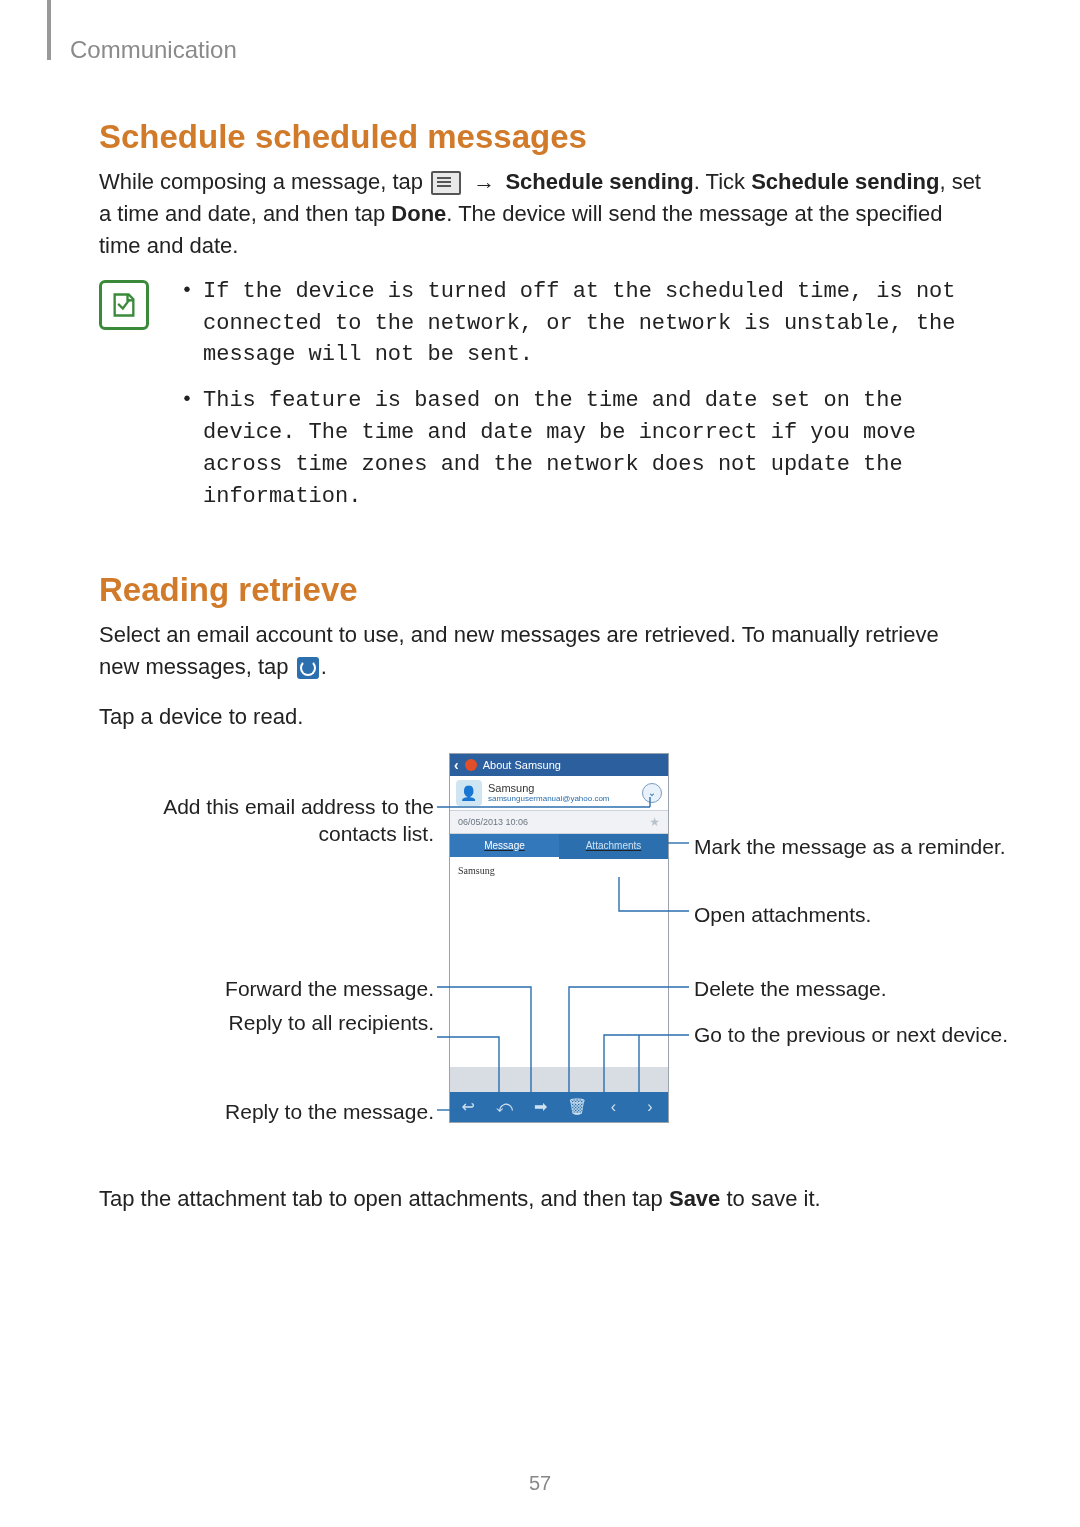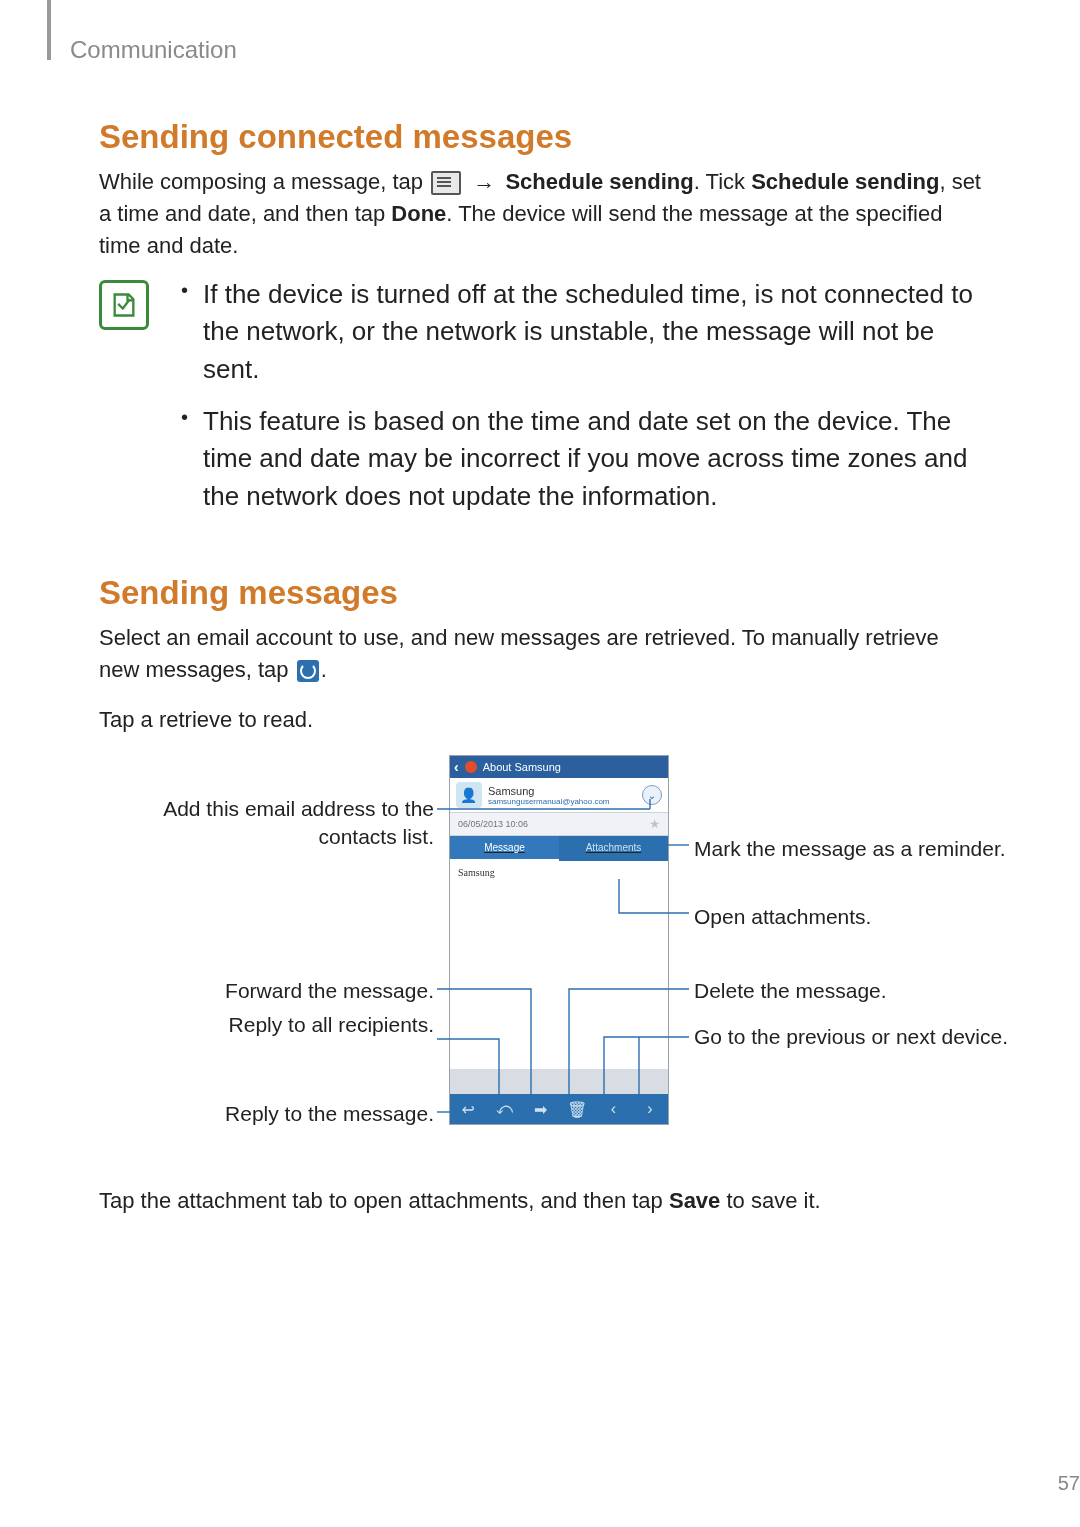"Sending connected messages" h2.section { text: Sending connected -> Schedule scheduled }
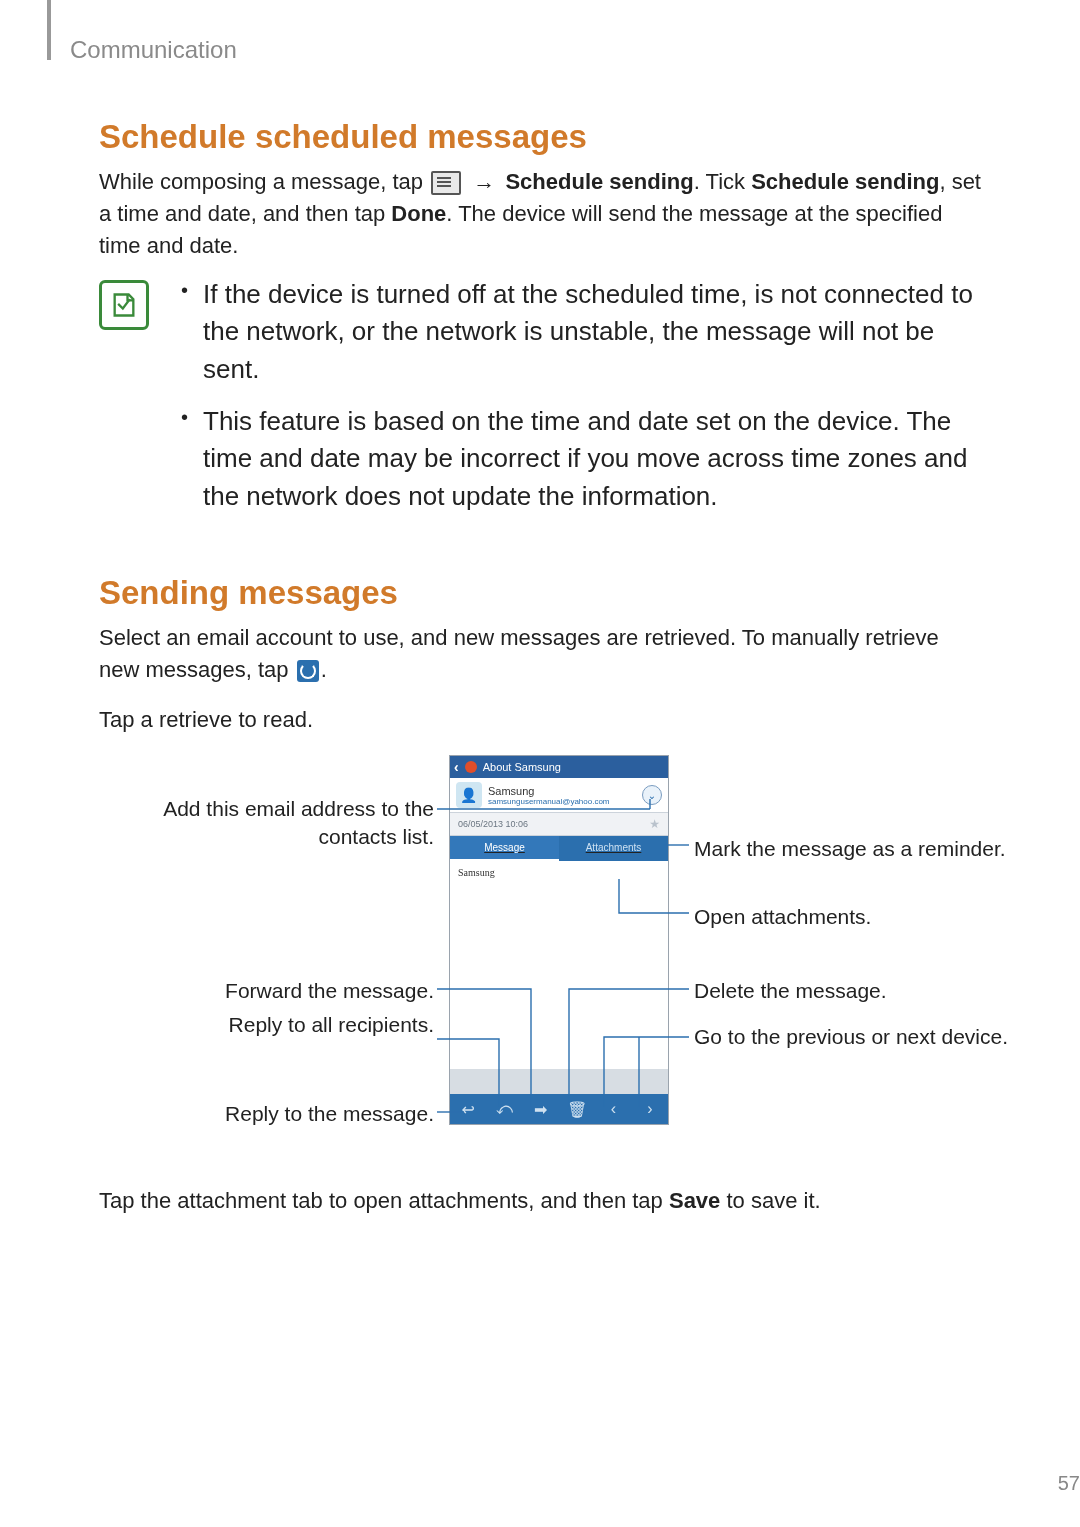"If the device is turned" ul.note-list li { font-family: none -> Liberation Mono, monospace; font-size: 26px -> 22px }
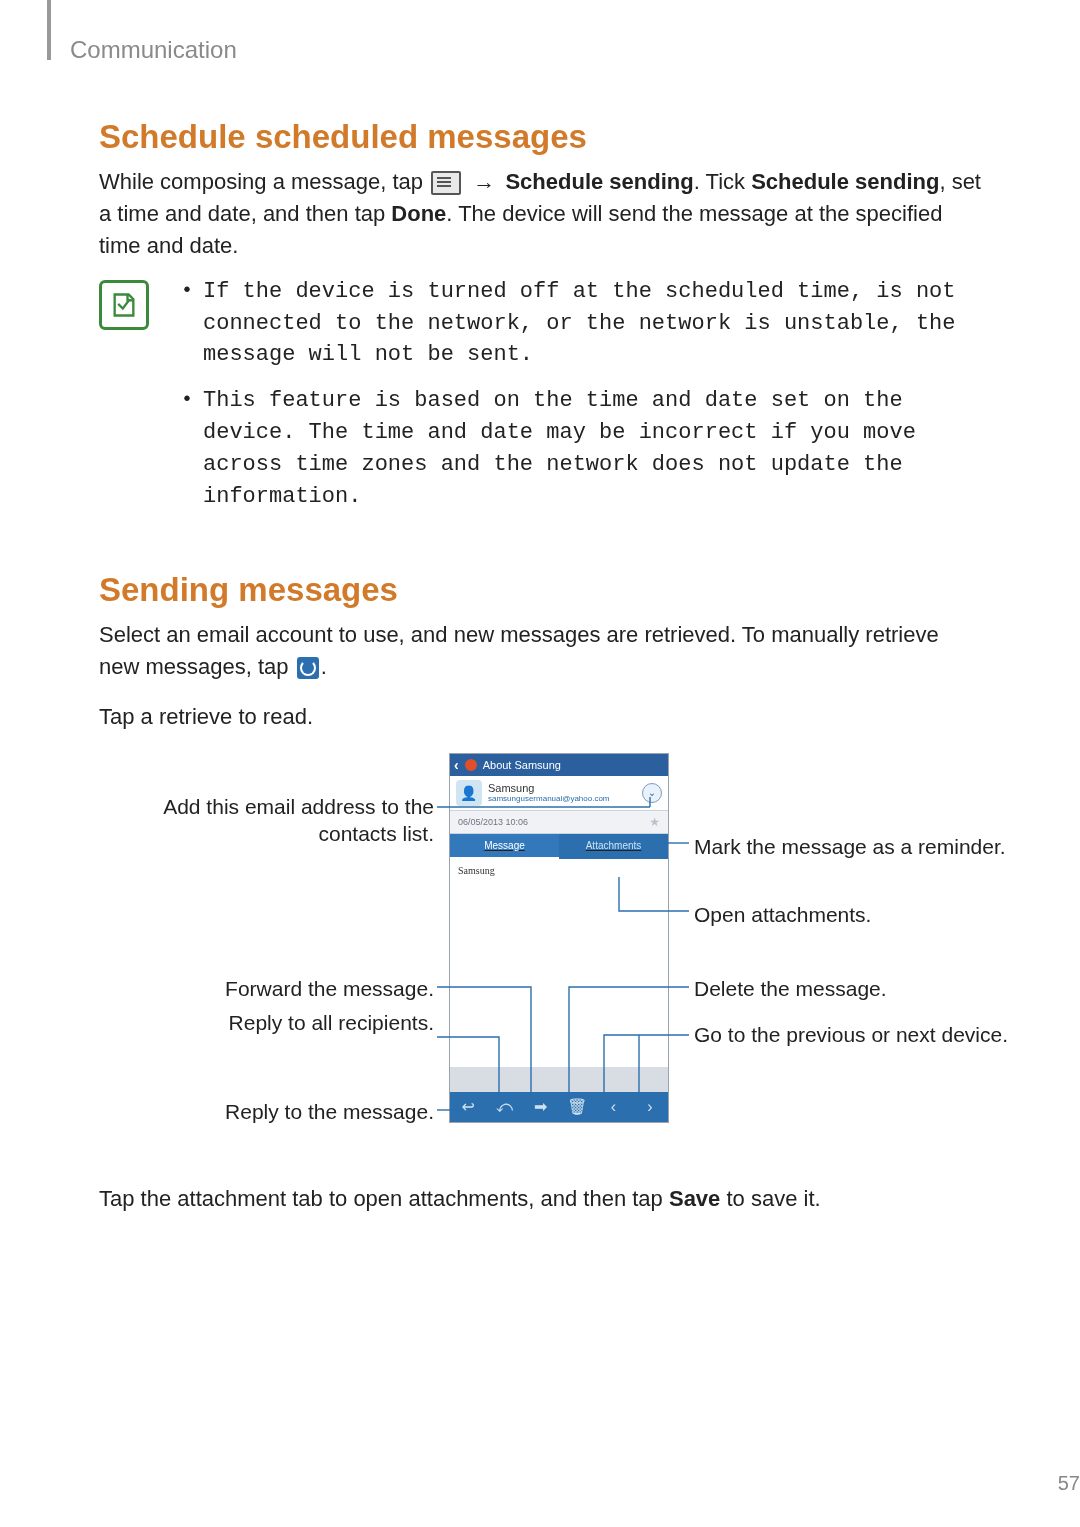"Sending messages" h2.section { text: Sending messages -> Reading retrieve }
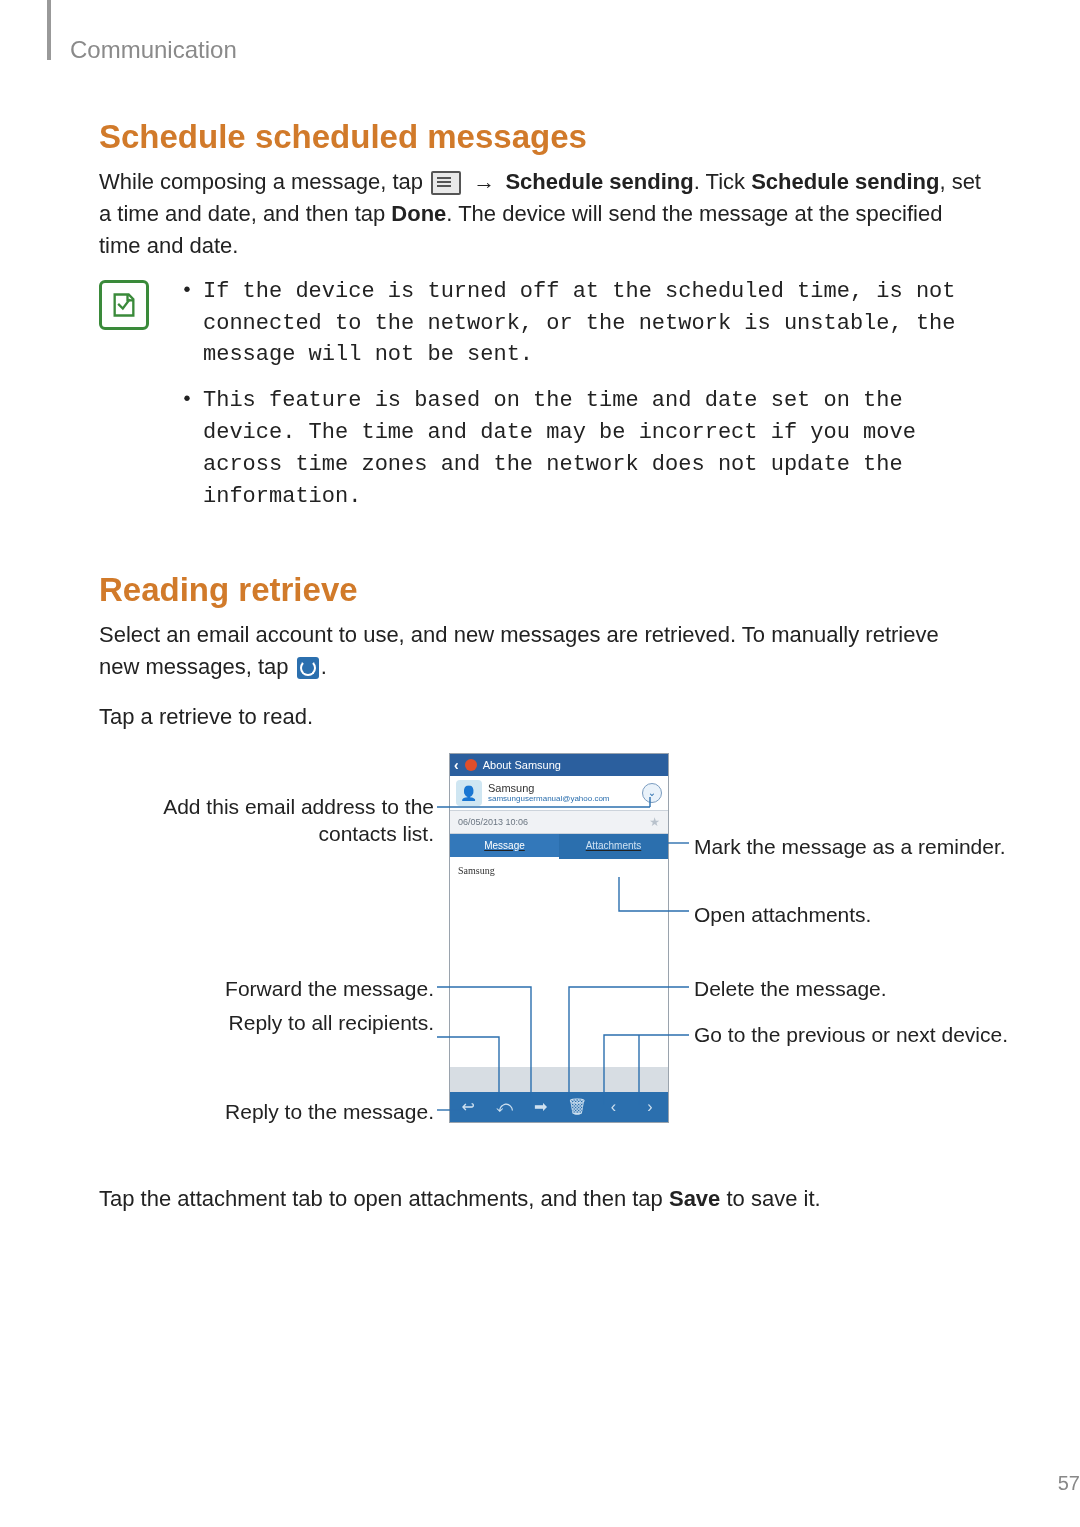"Tap a retrieve to read." p.body { text: retrieve -> device }
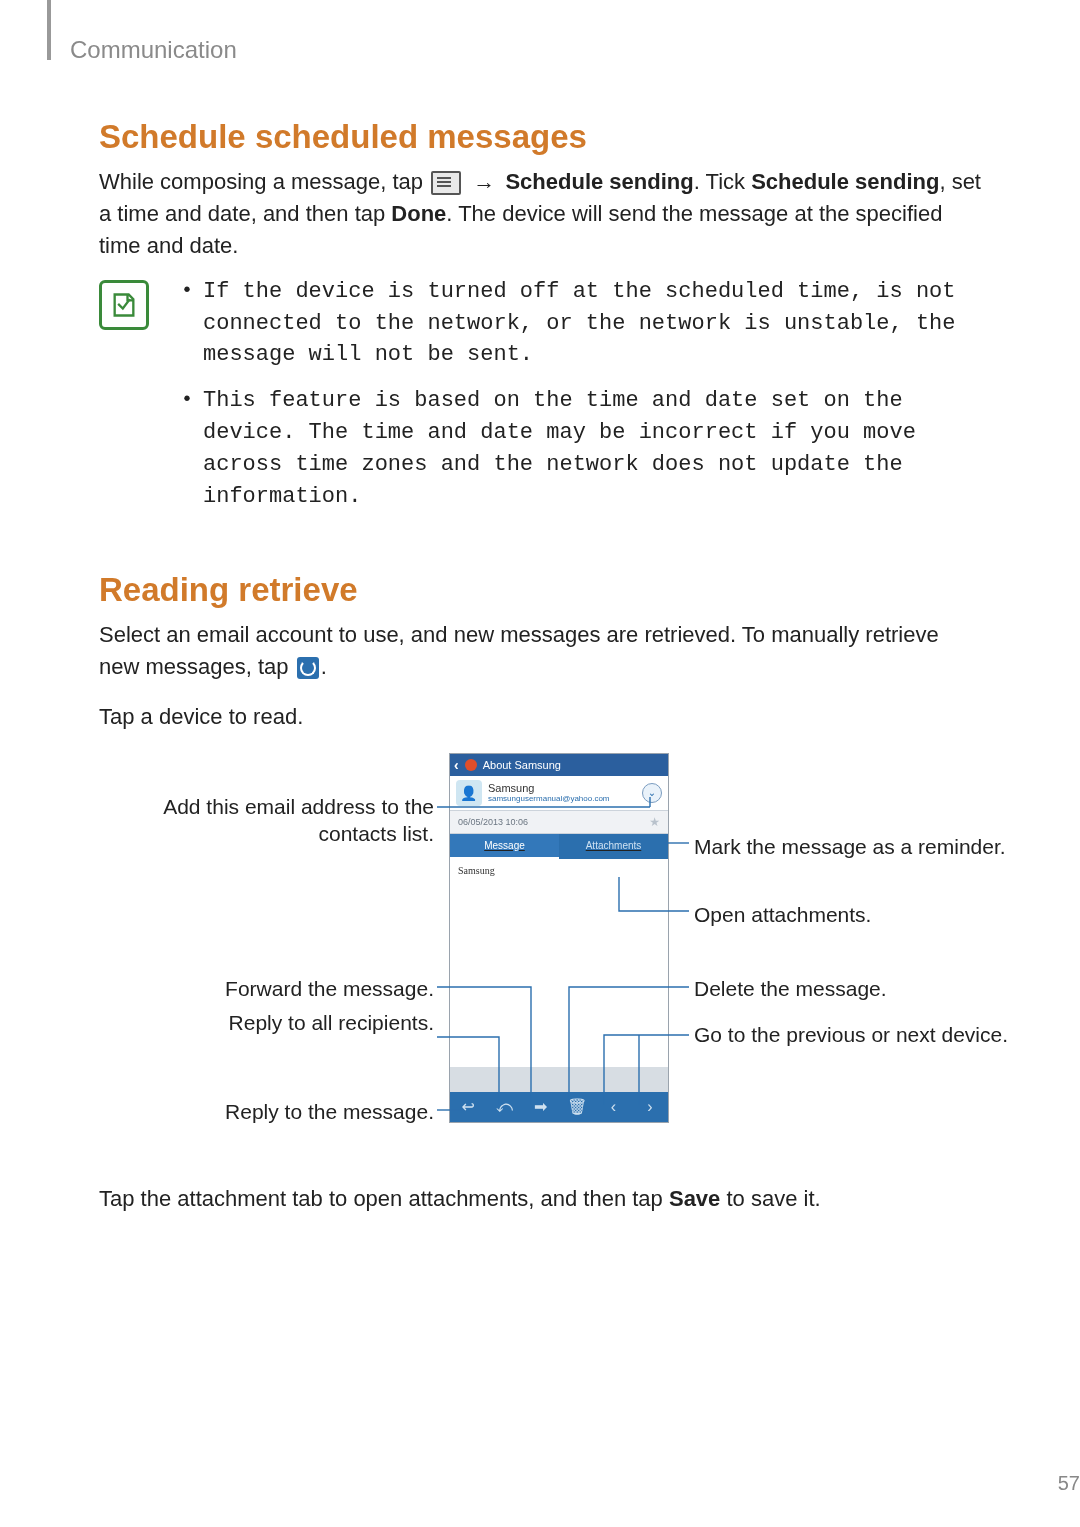"57" .page-num { text-align: right -> center }
